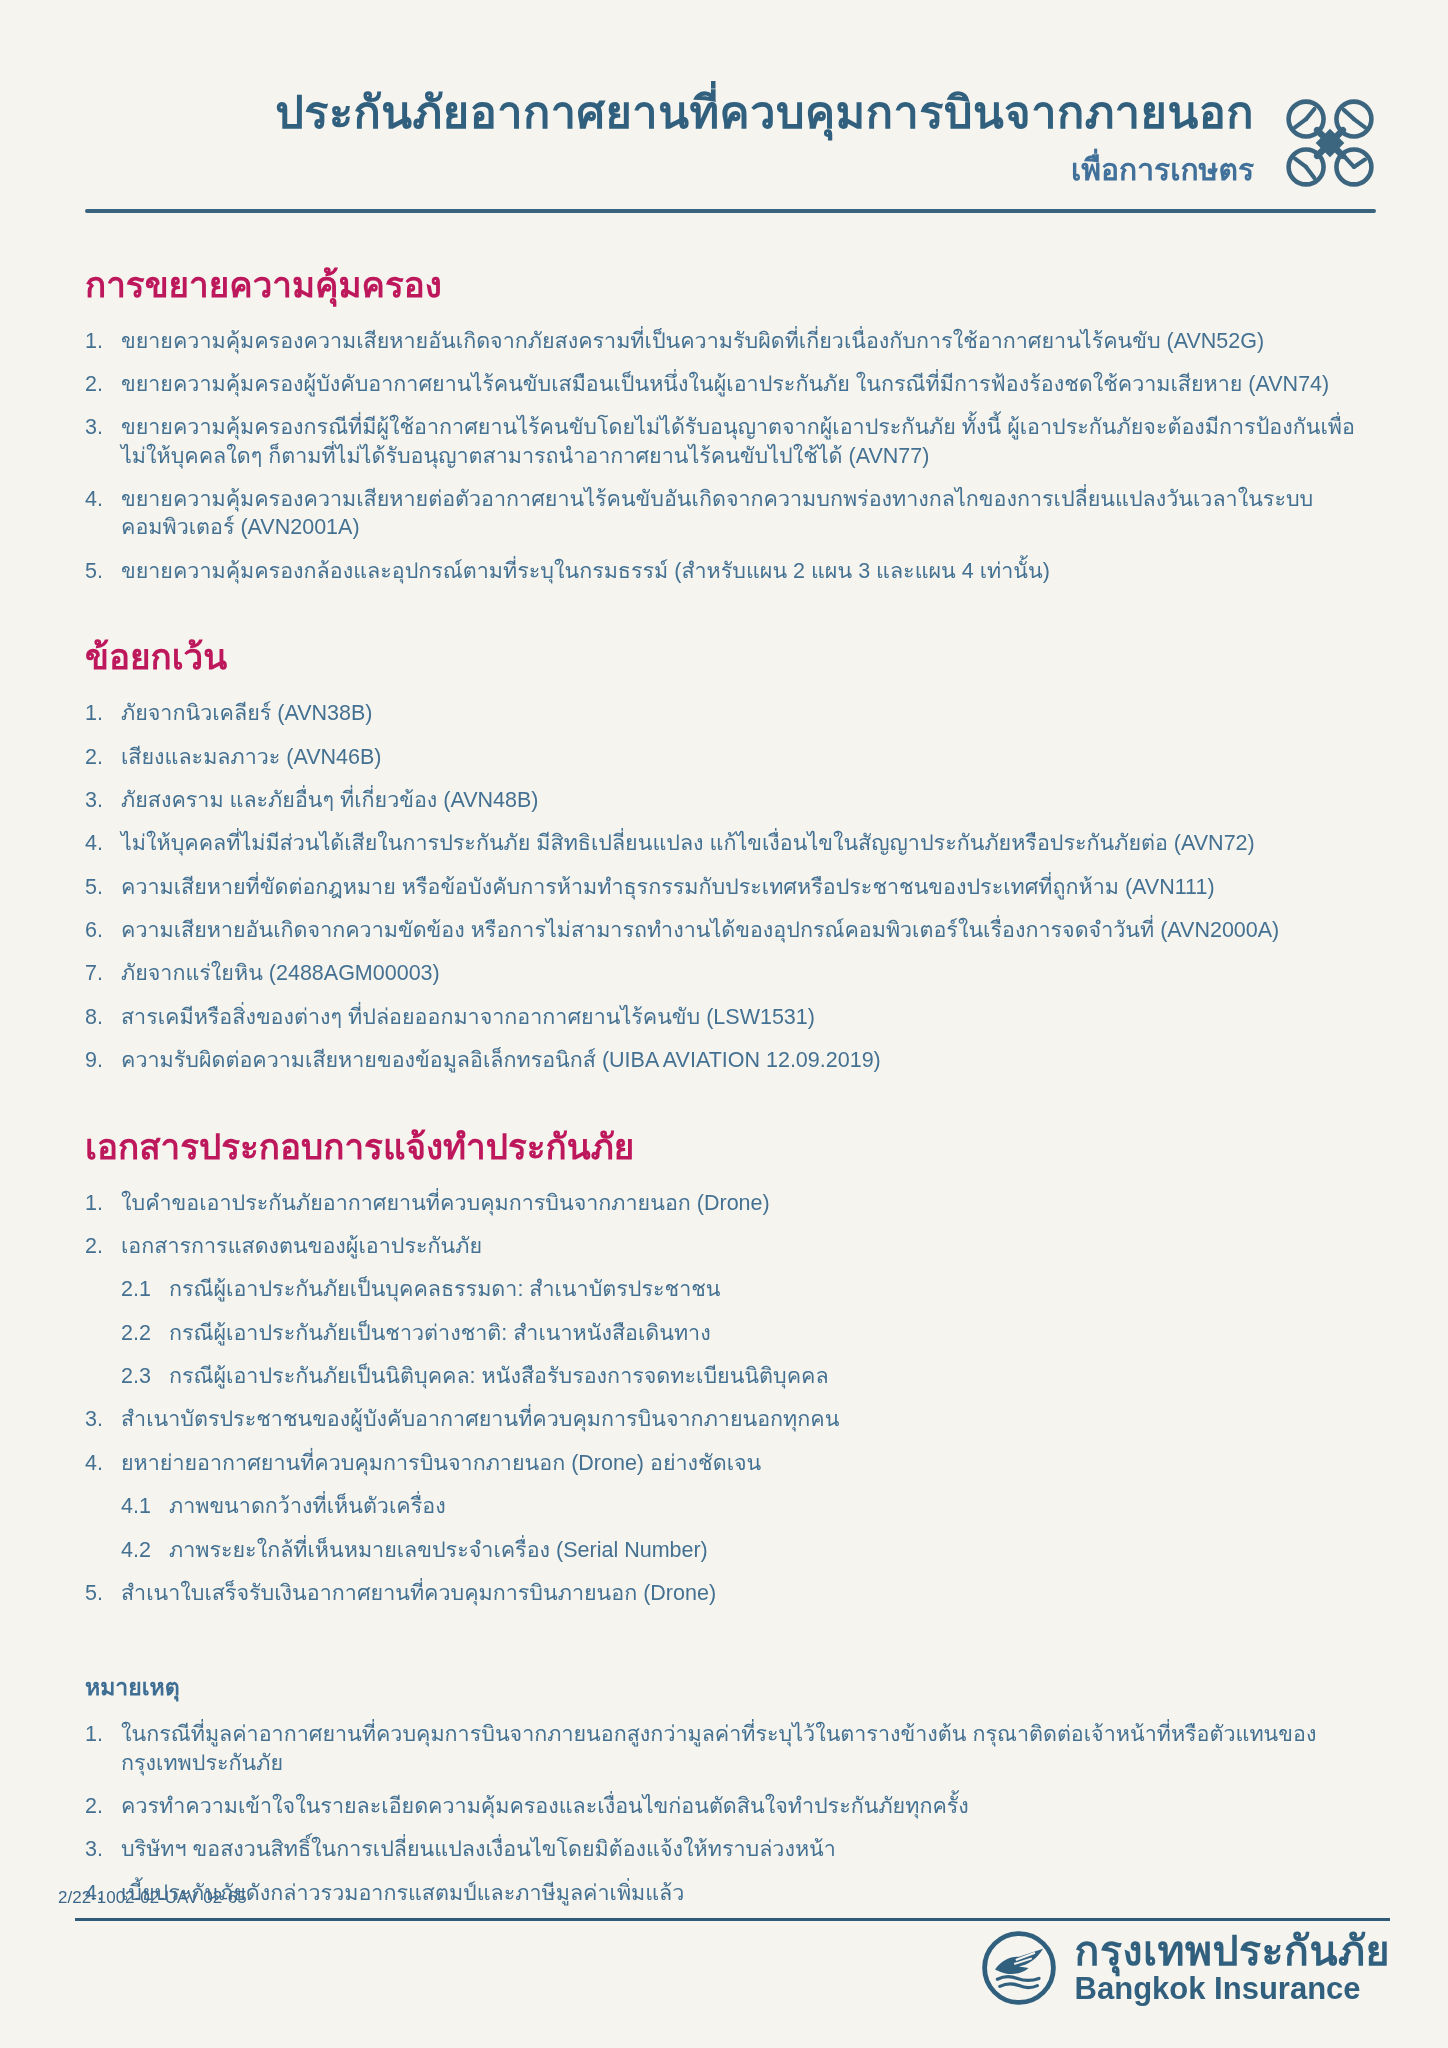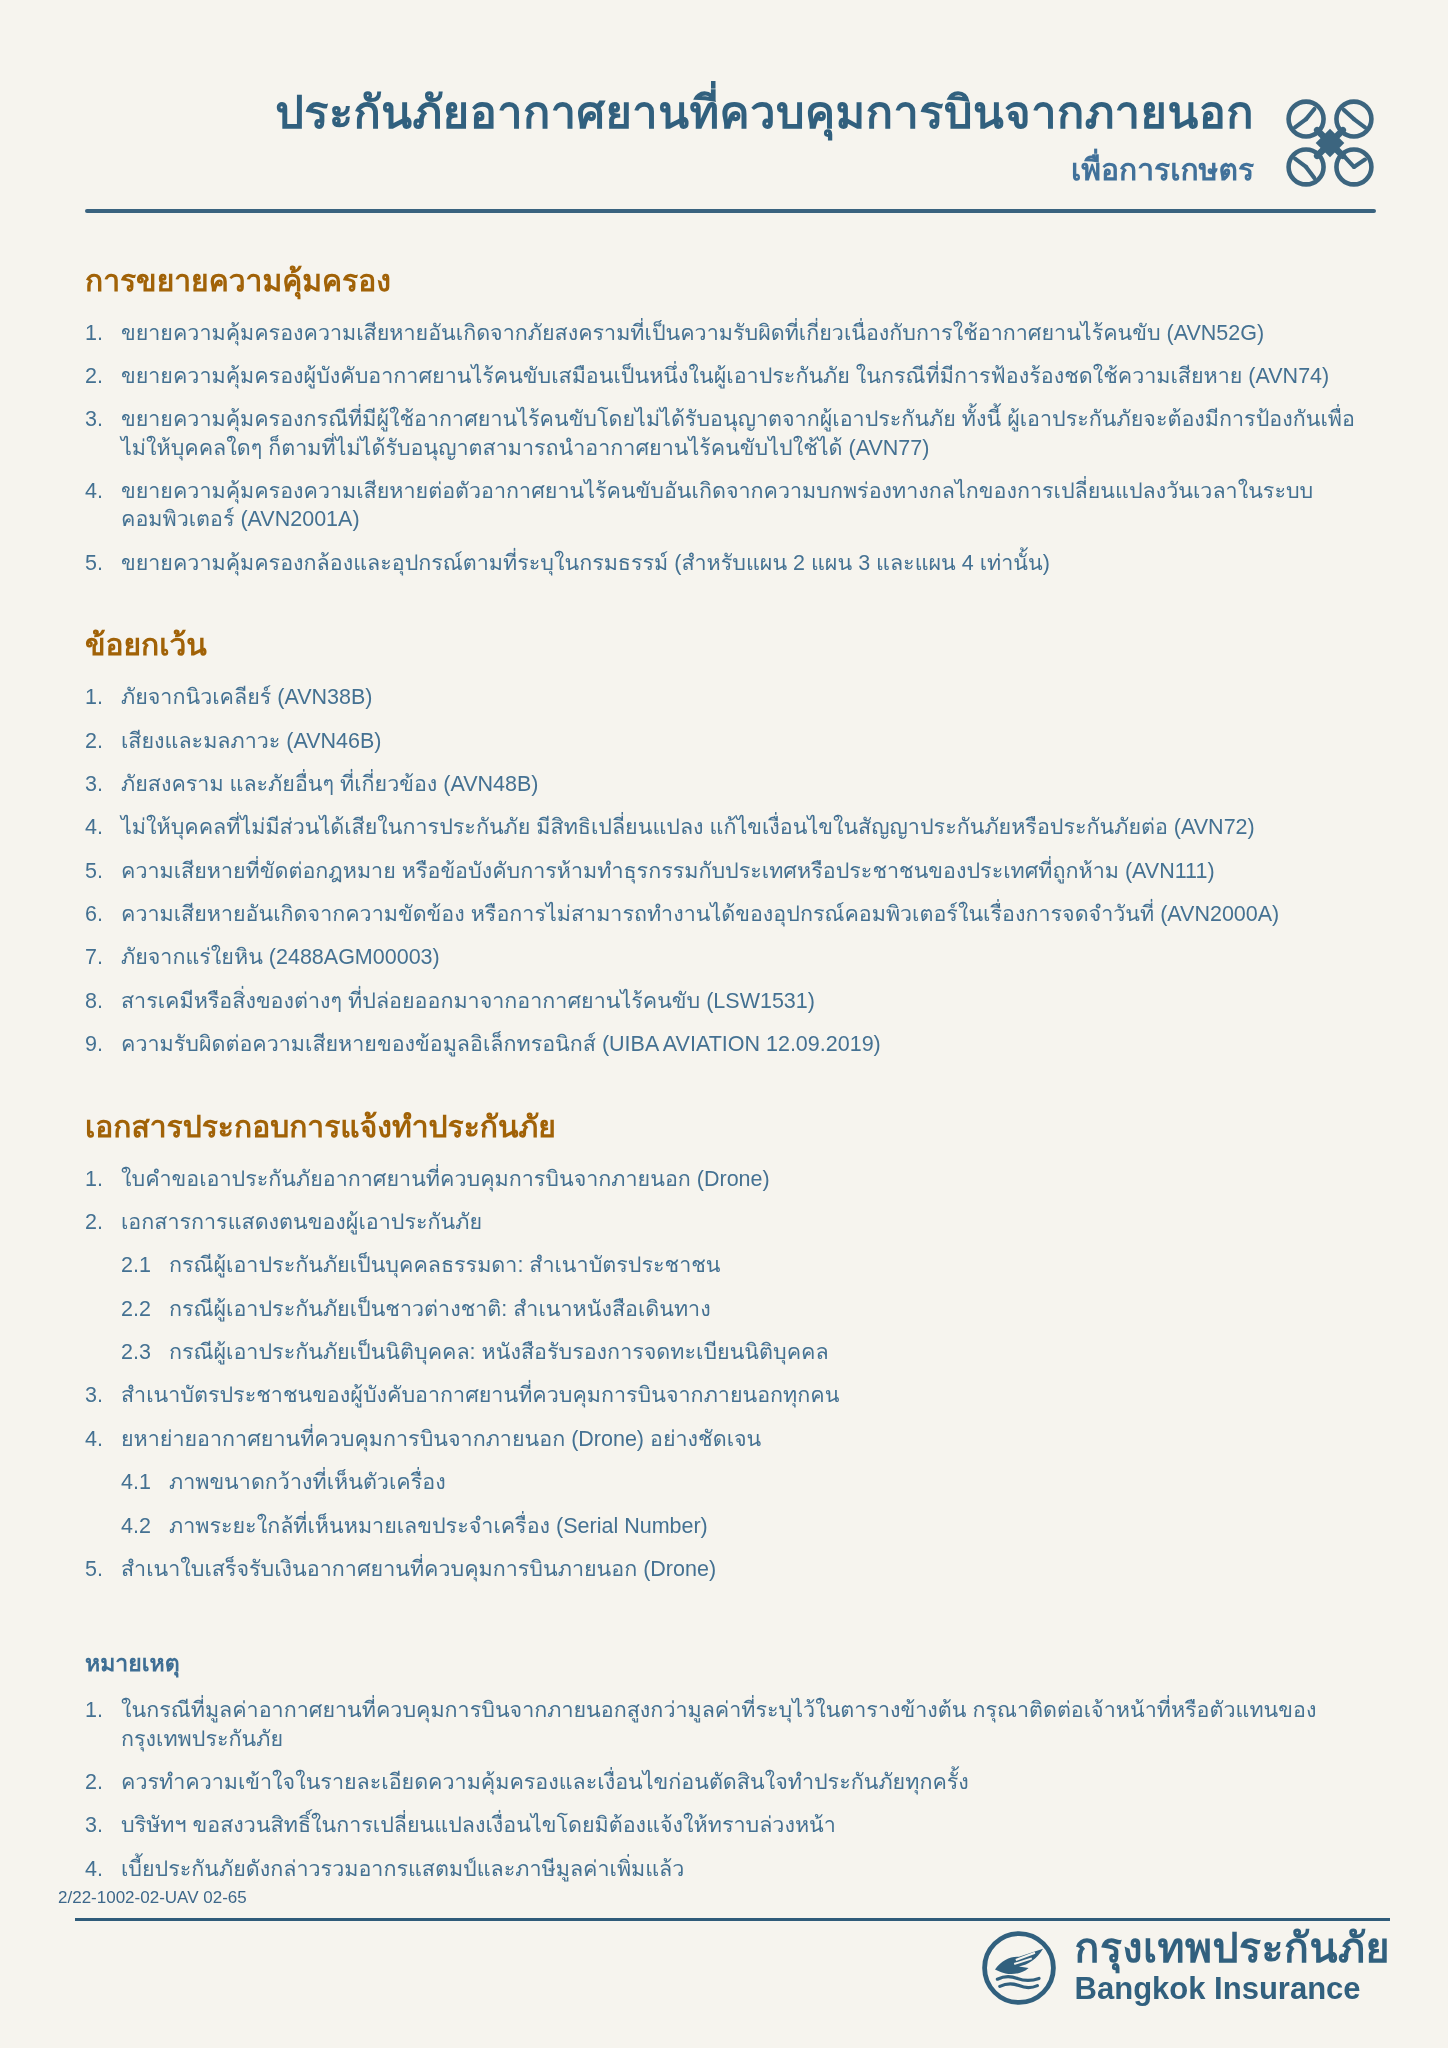"การขยายความคุ้มครอง" .sec-heading { color: #a16207 -> #be185d; font-size: 30px -> 35px }
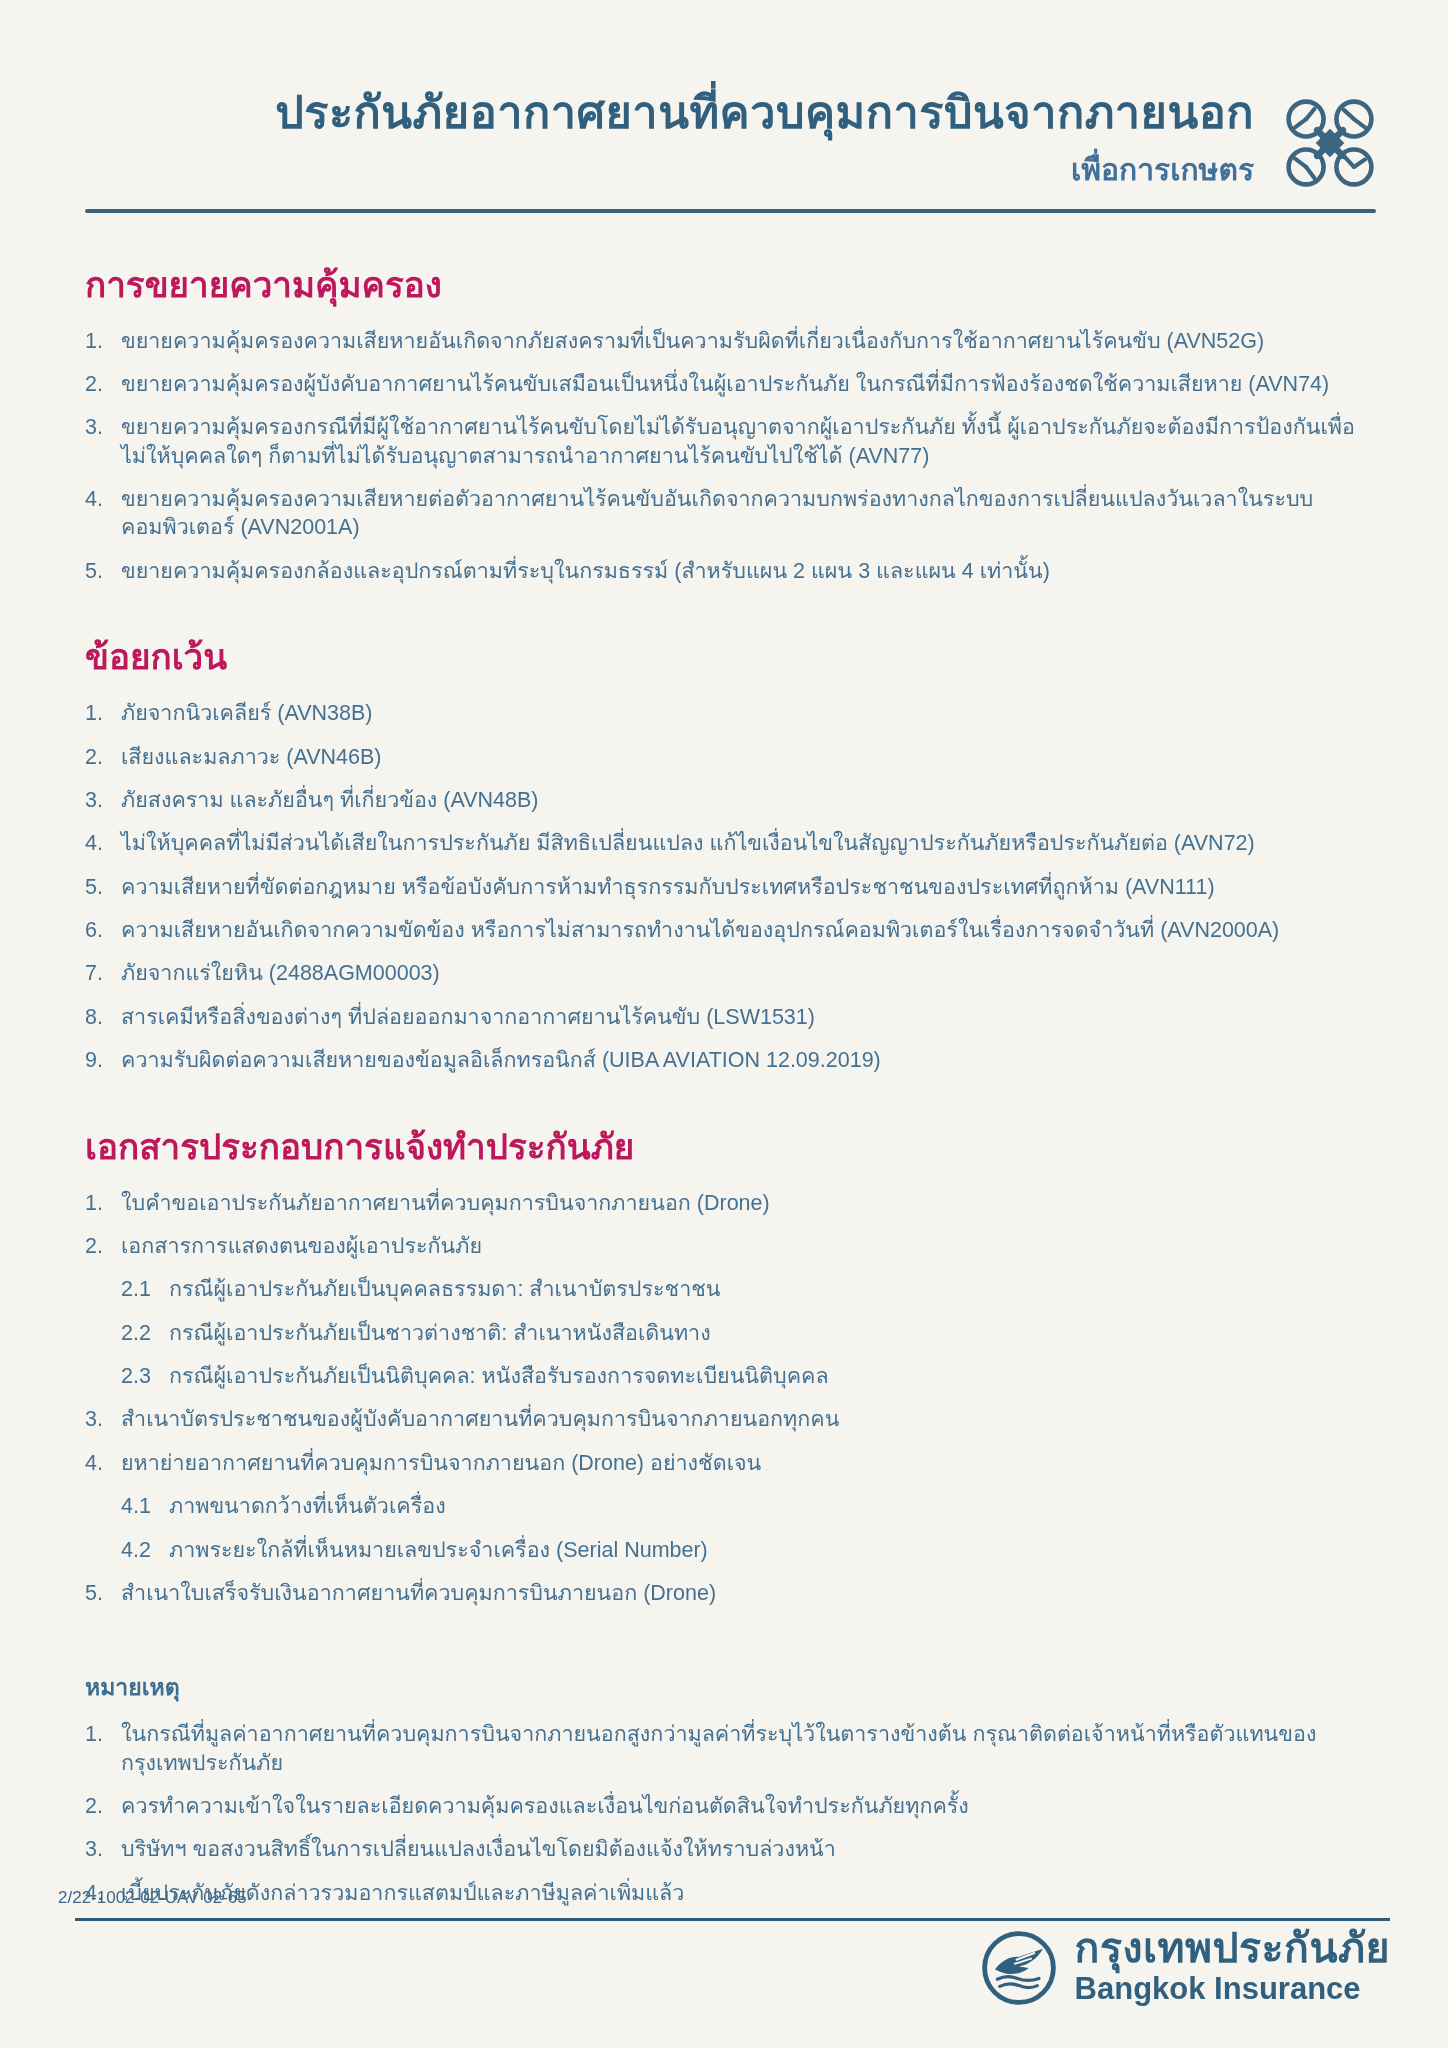"กรุงเทพประกันภัย" .logo-thai { font-family: Liberation Mono, monospace -> none }
